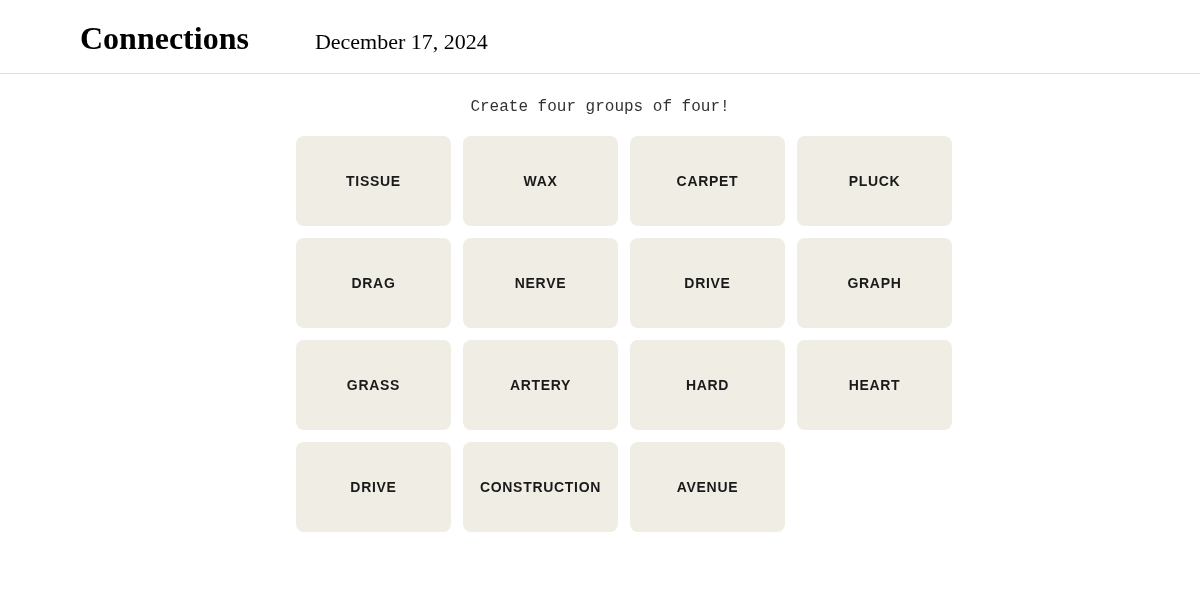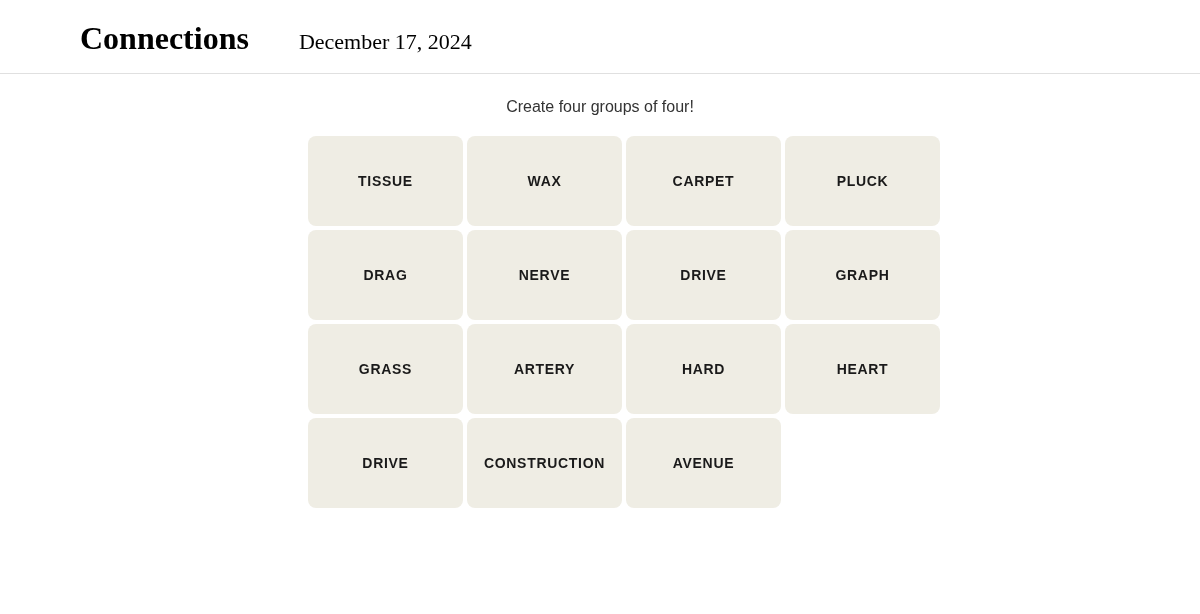"Connections" .header-title-row { gap: 16px -> 32px }
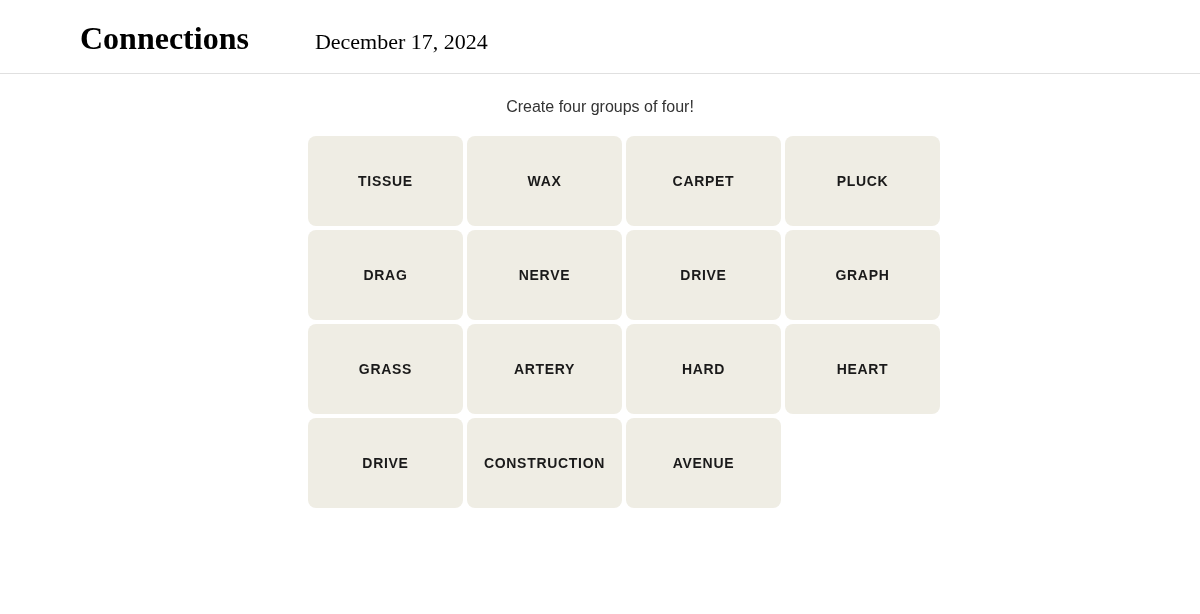"Create four groups of four!" .instructions { font-family: Liberation Sans, sans-serif -> Liberation Mono, monospace }
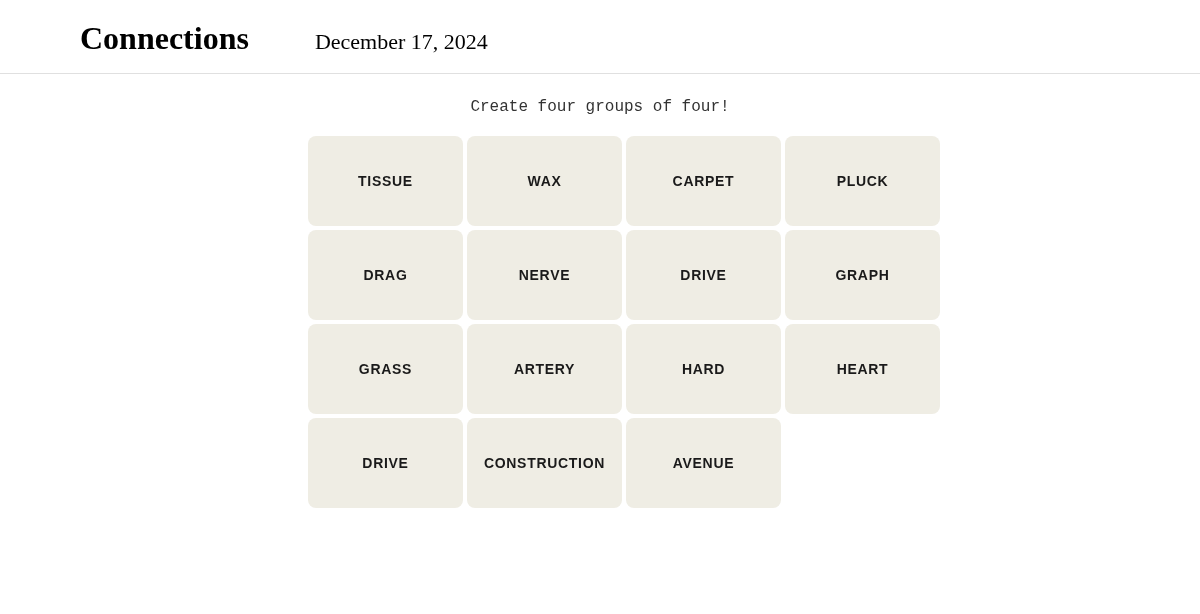"TISSUE" .grid { gap: 4px -> 12px }
